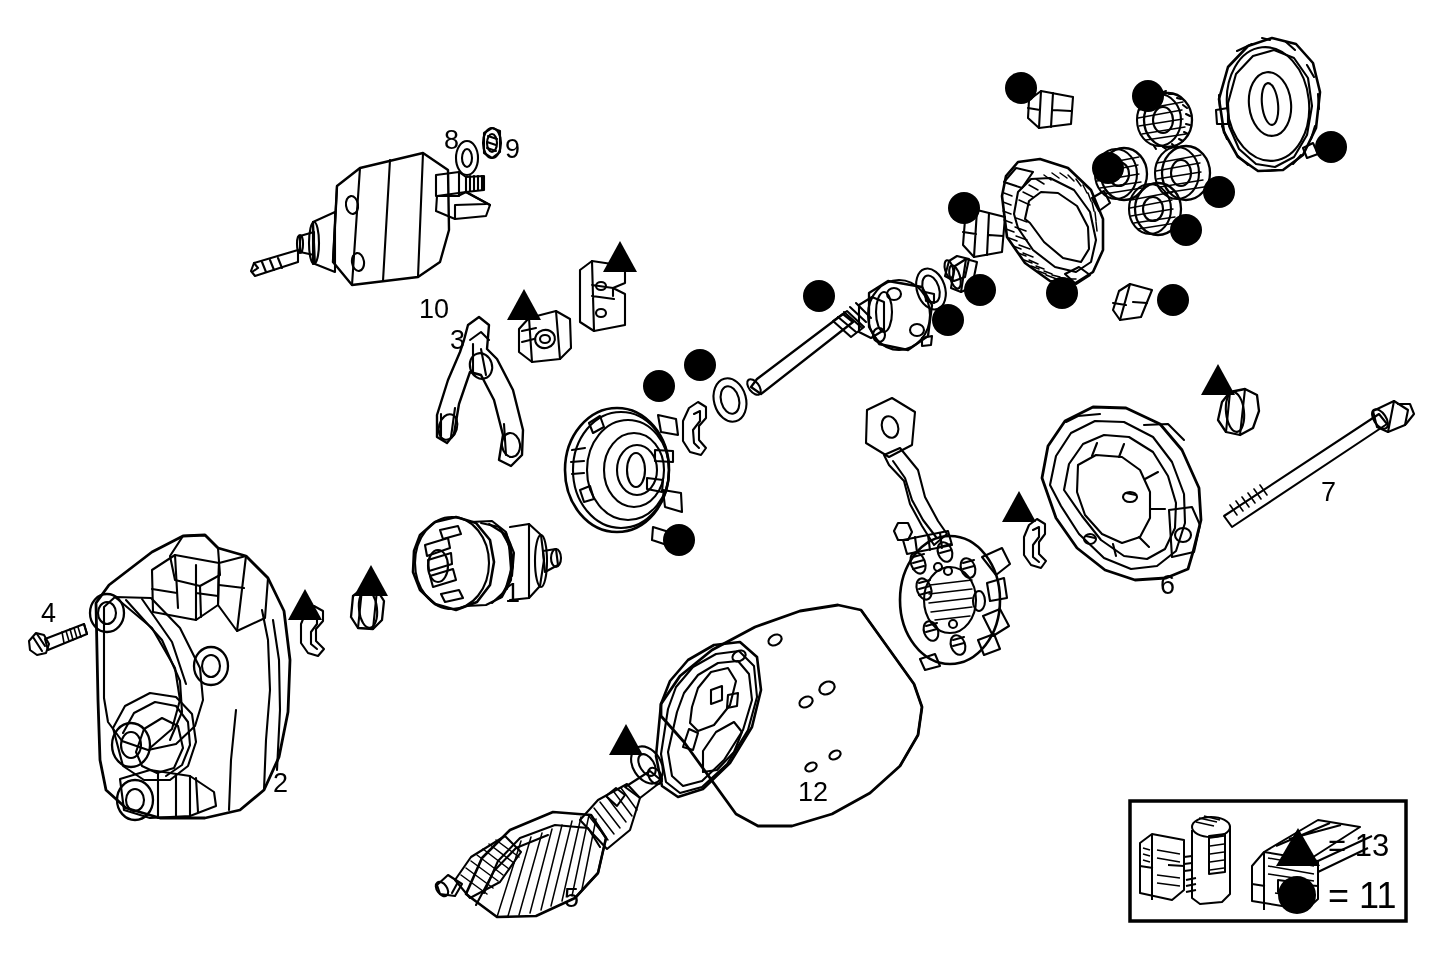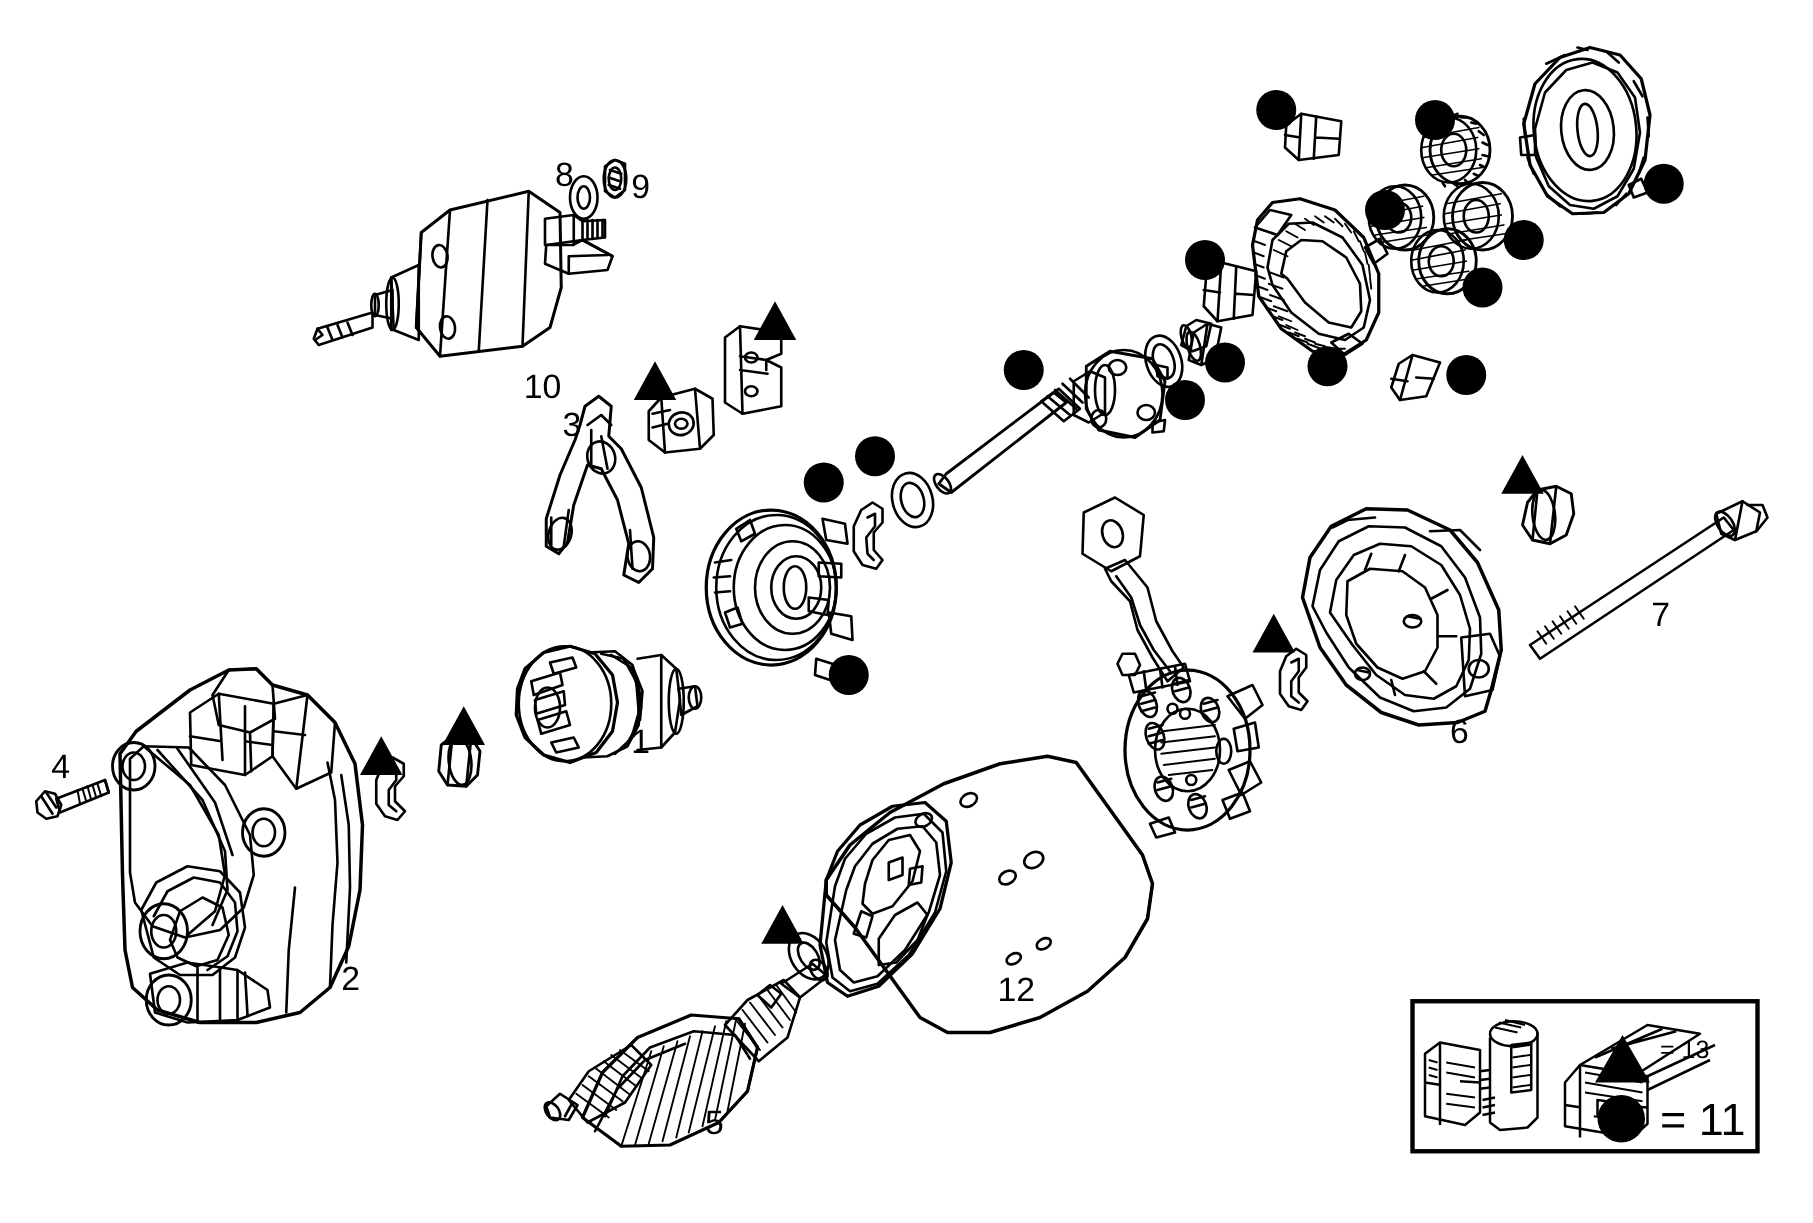"= 13" div.lbl { font-size: 20px -> 31px }
